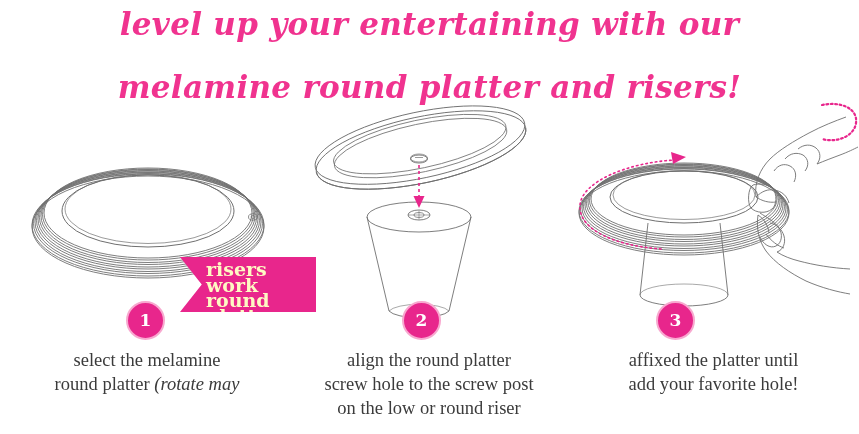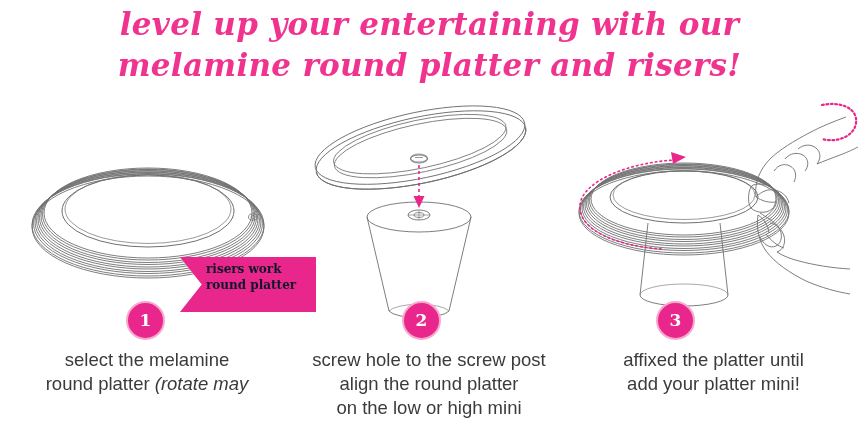"melamine round platter and risers!" .headline .l2 { margin-top: none -> 22px }
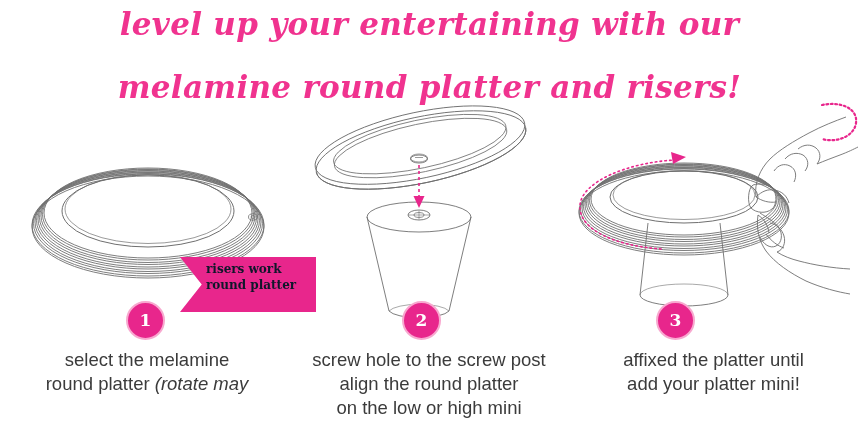"risers work" .banner-text { color: #0f172a -> #fef9c3; font-size: 12px -> 19px }
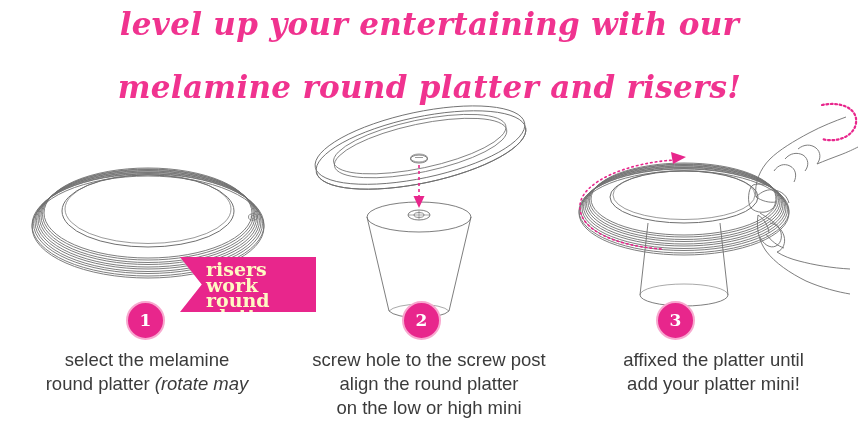"select the melamine" .caption { font-family: Liberation Sans, sans-serif -> Liberation Serif, serif }
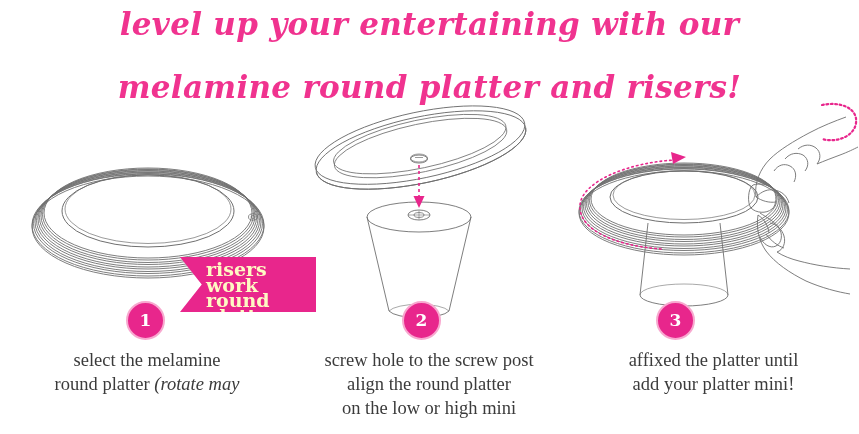"screw hole to the screw" span.line { order: before "align the round platter" -> after "align the round platter" }
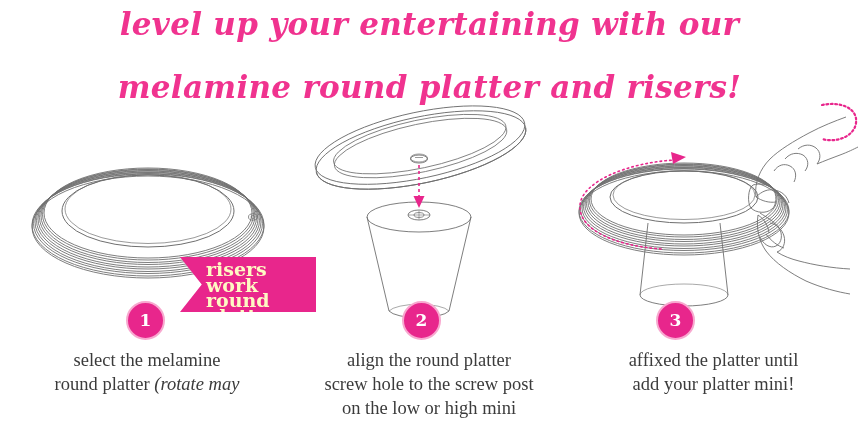"add your platter mini!" span.line { text: platter mini -> favorite hole }
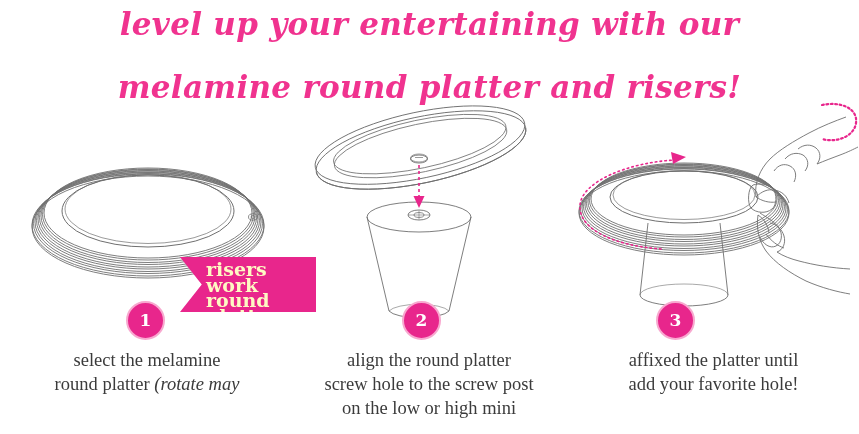"on the low or high" span.line { text: high mini -> round riser }
